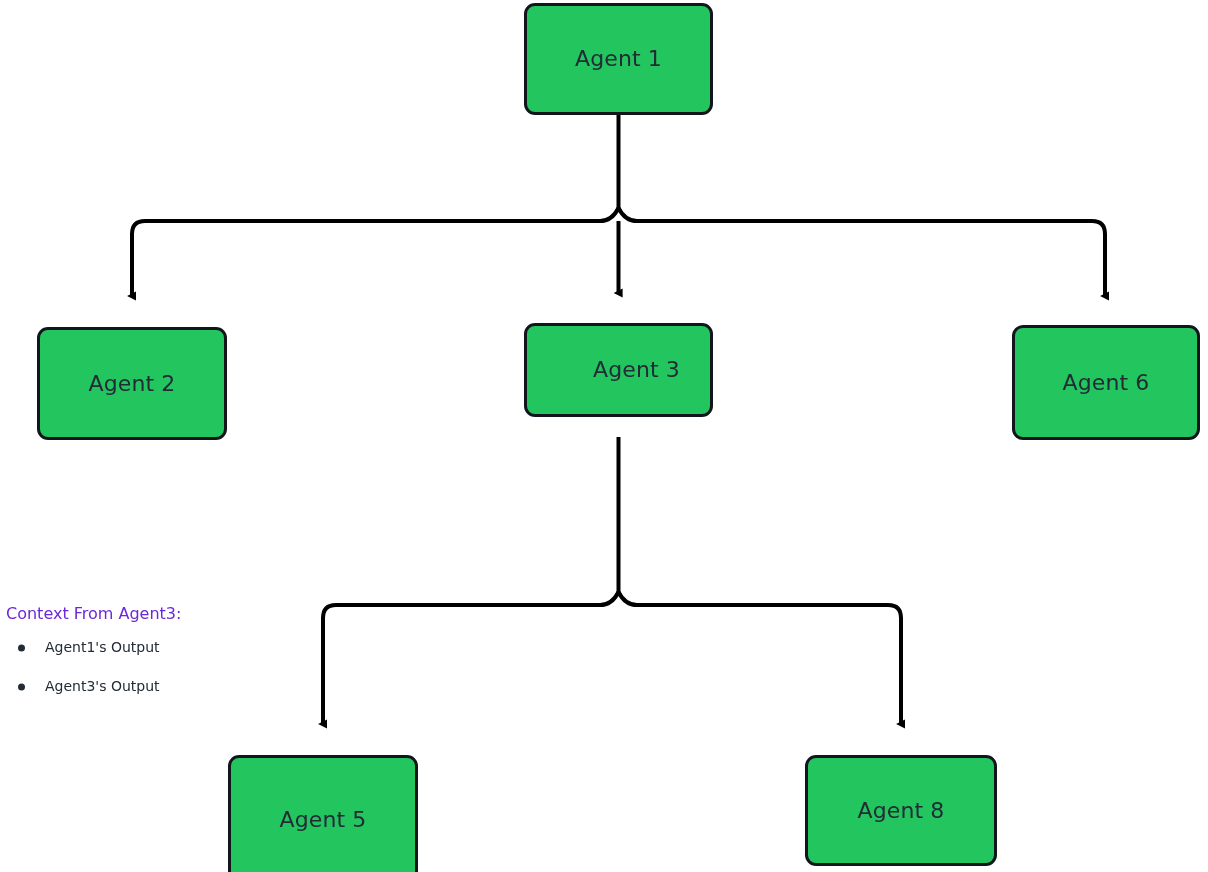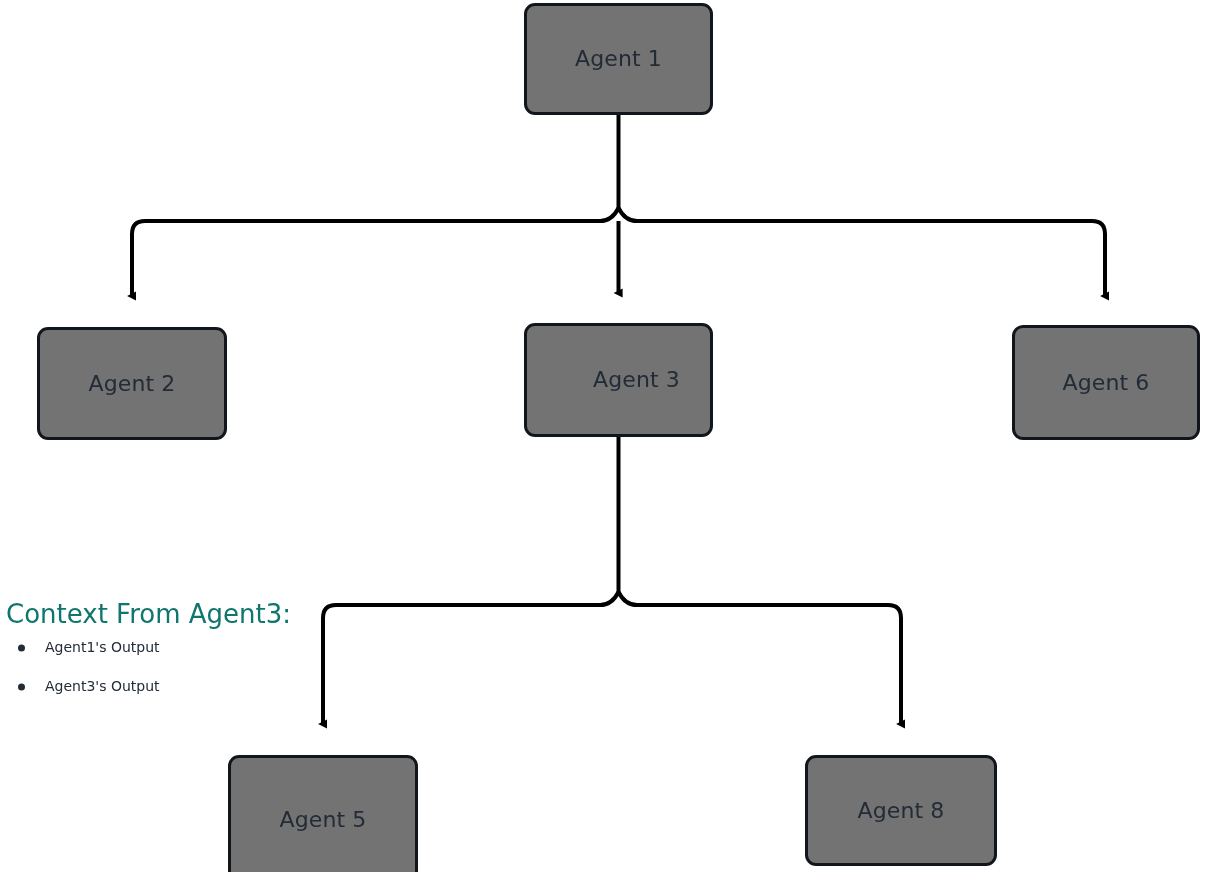"Agent 1" .node { background: #737373 -> #22c55e }
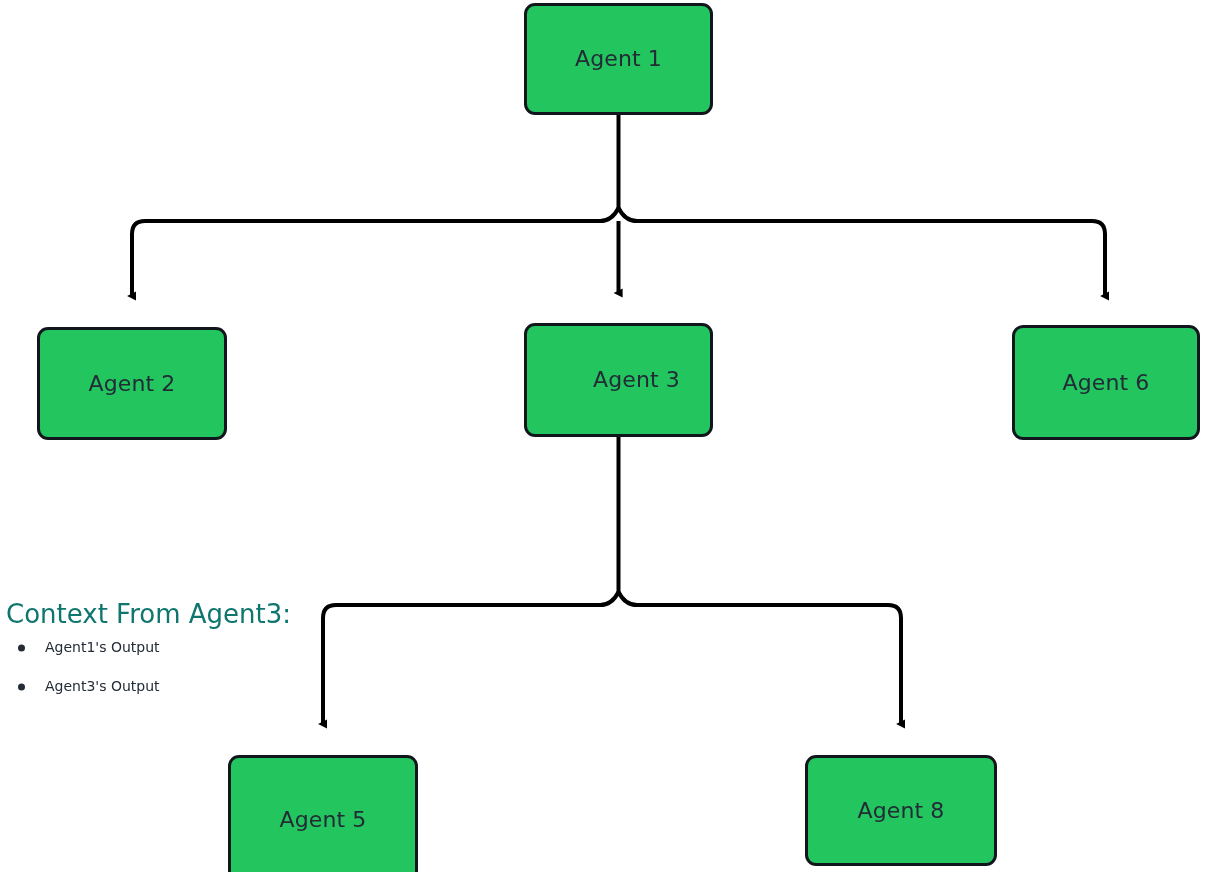"Agent 3" div.node { height: 114px -> 94px }
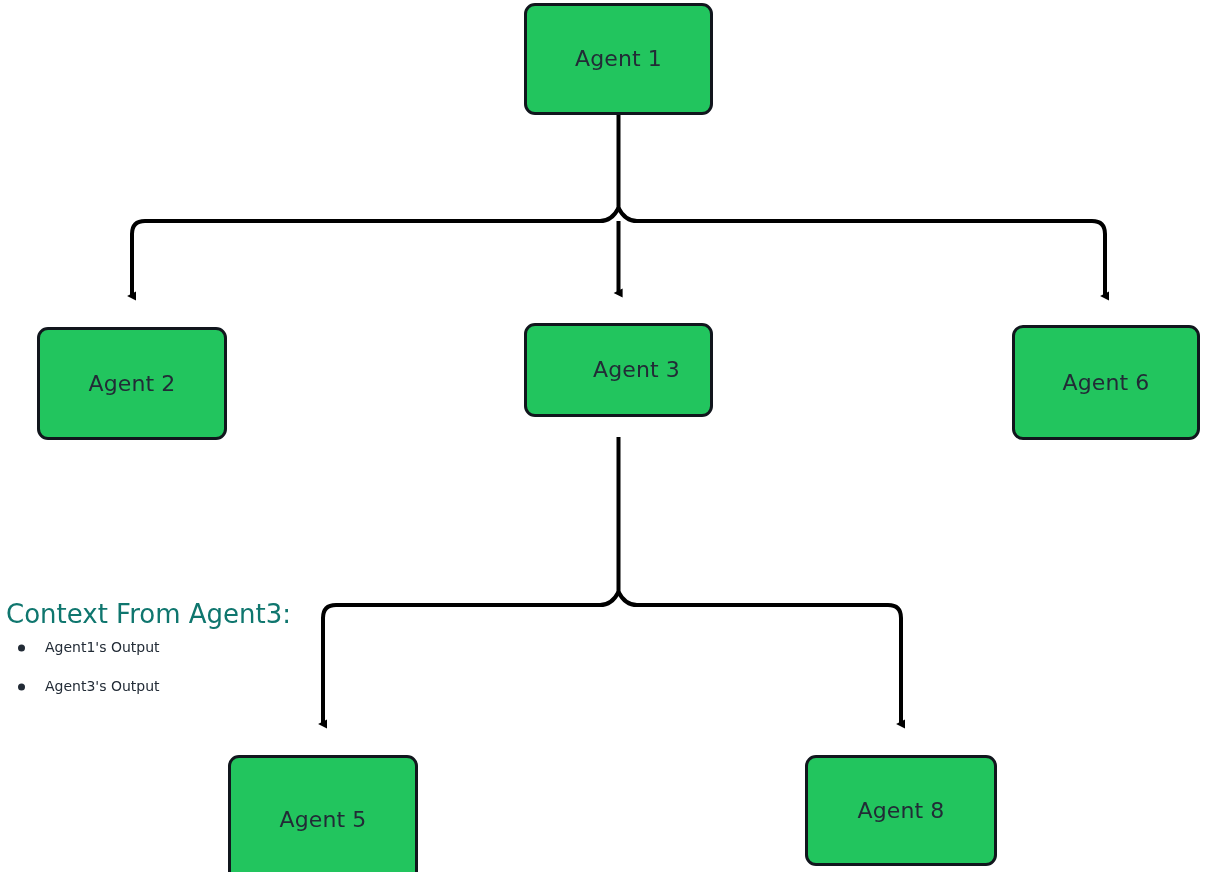"Context From Agent3:" #annotation .anno-title { color: #0f766e -> #6d28d9; font-size: 26px -> 16px }
